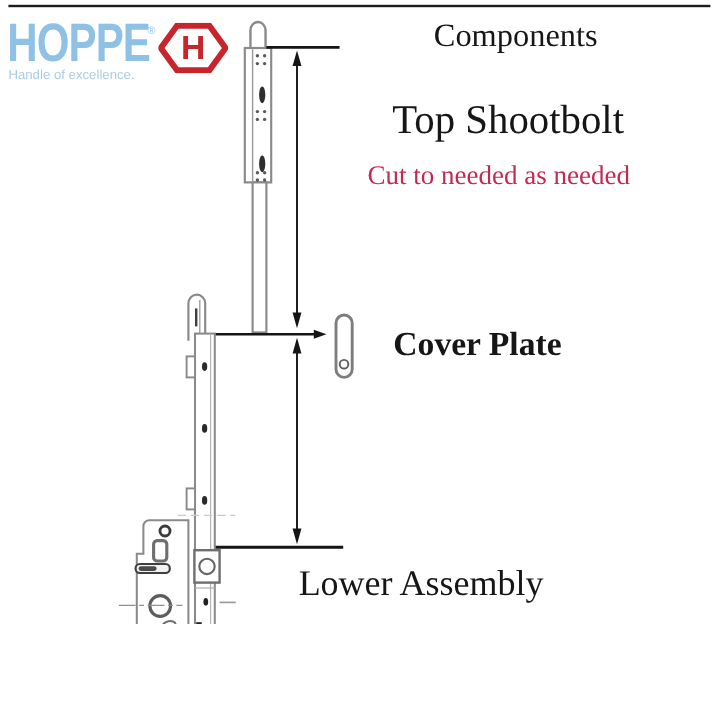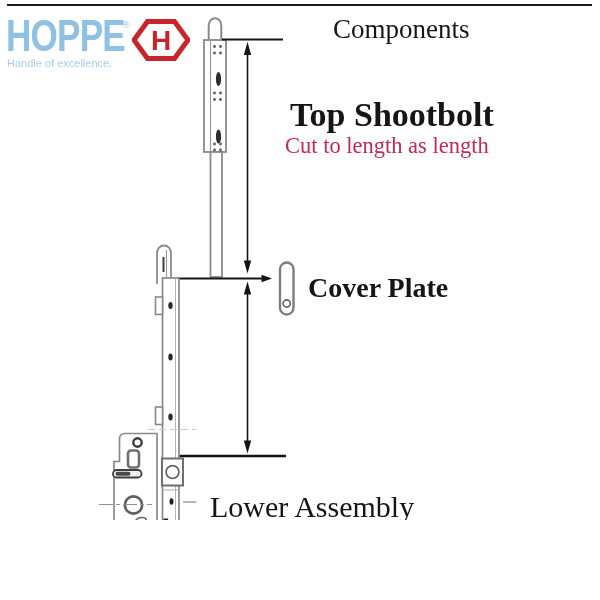"Components" .lbl { text-align: left -> right }
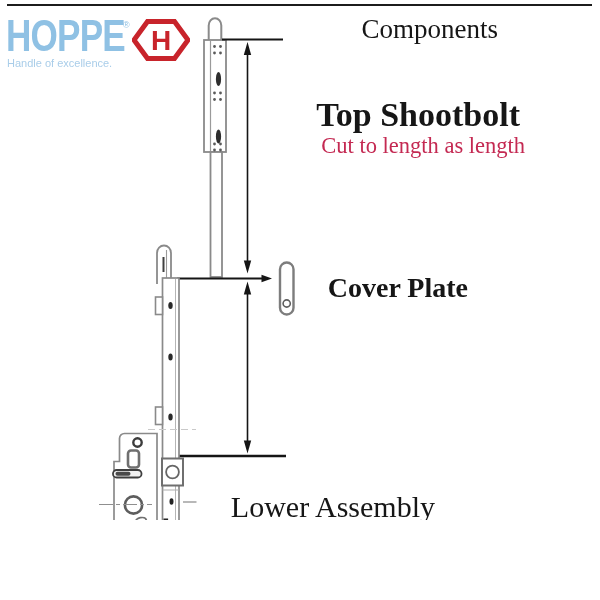"Top Shootbolt" .lbl-topshootbolt { font-weight: bold -> none; top: 98px -> 84px }
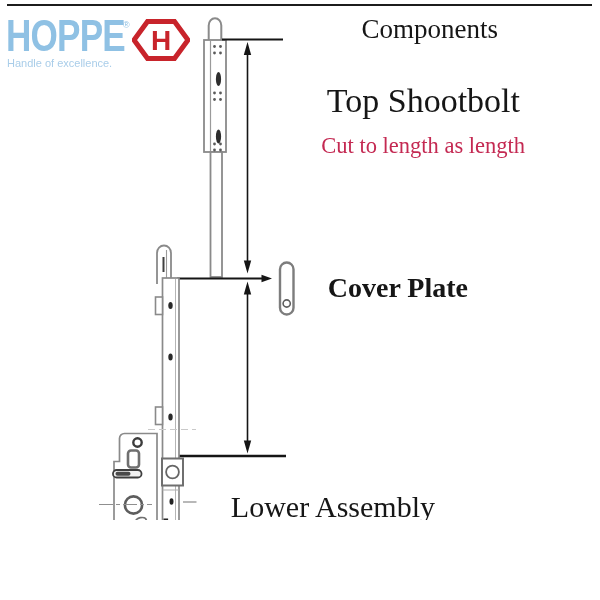"Cut to length as length" div.lbl { text: length as length -> needed as needed }
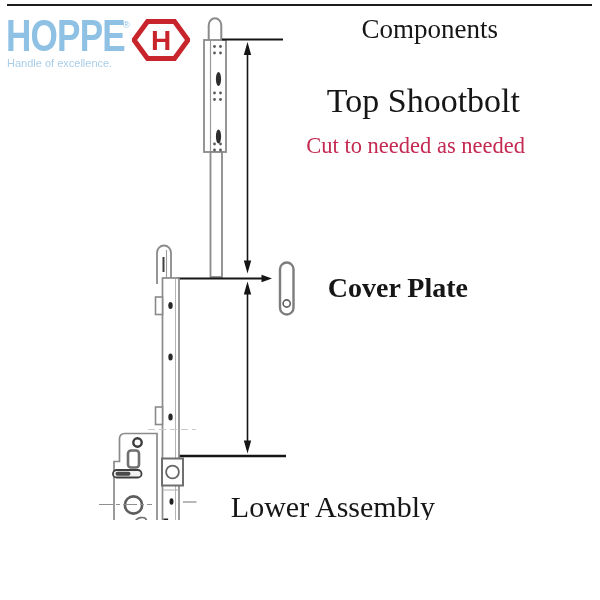"Lower Assembly" .lbl-lower { left: 210px -> 228px; margin-top: 20px -> none }
